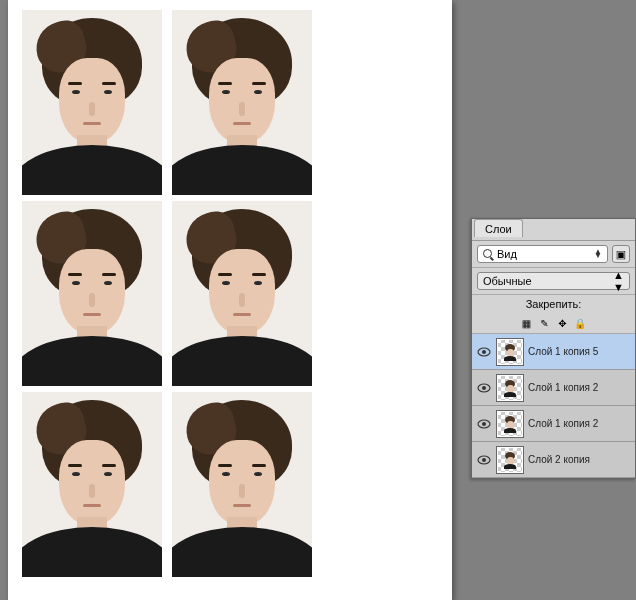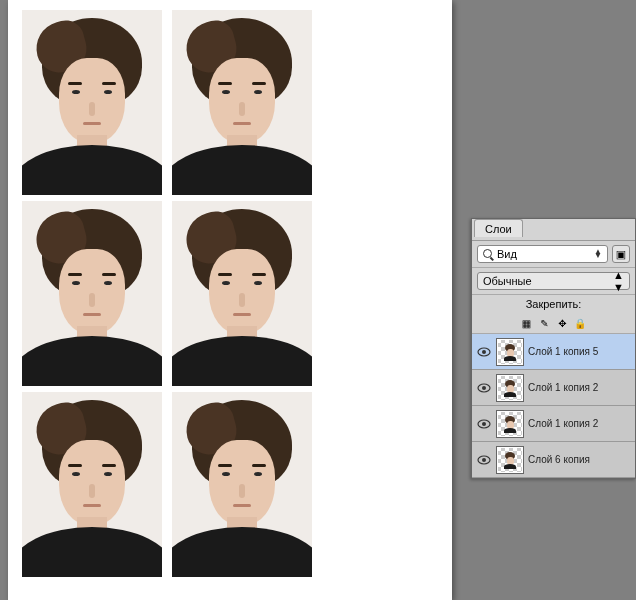"Слой 6 копия" div.layer-name { text: 6 -> 2 }
